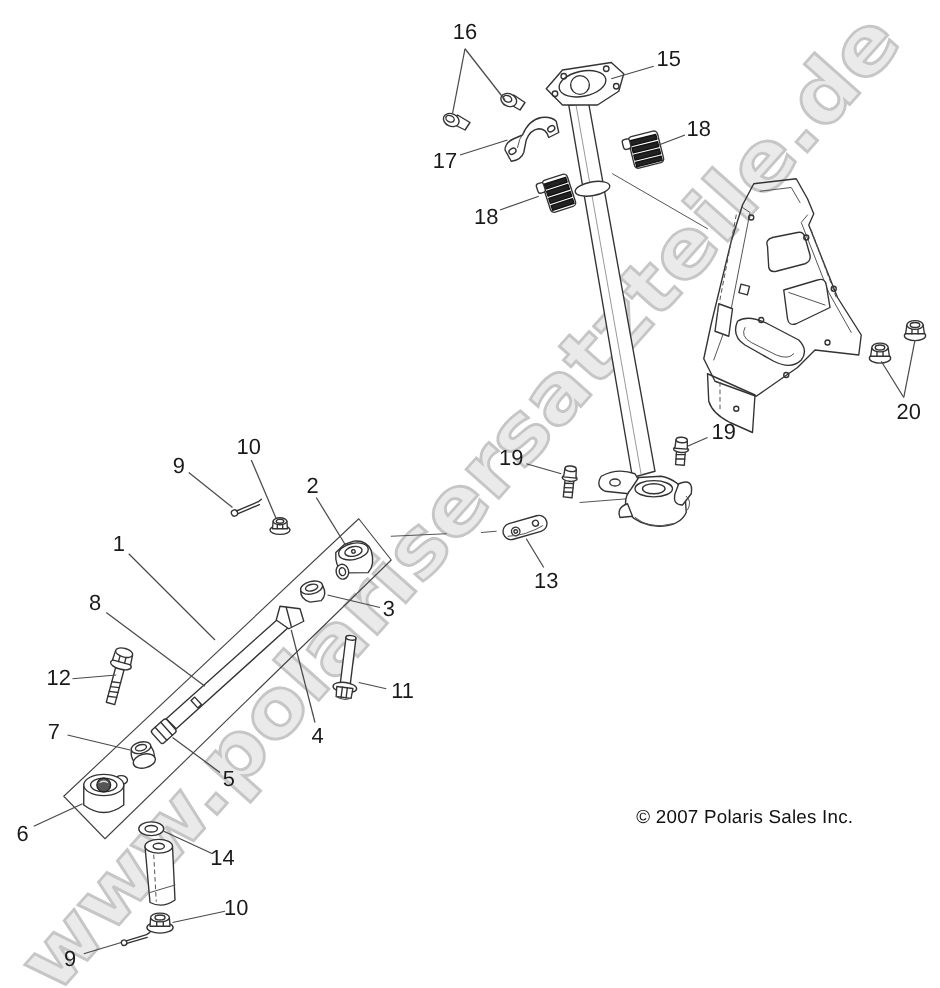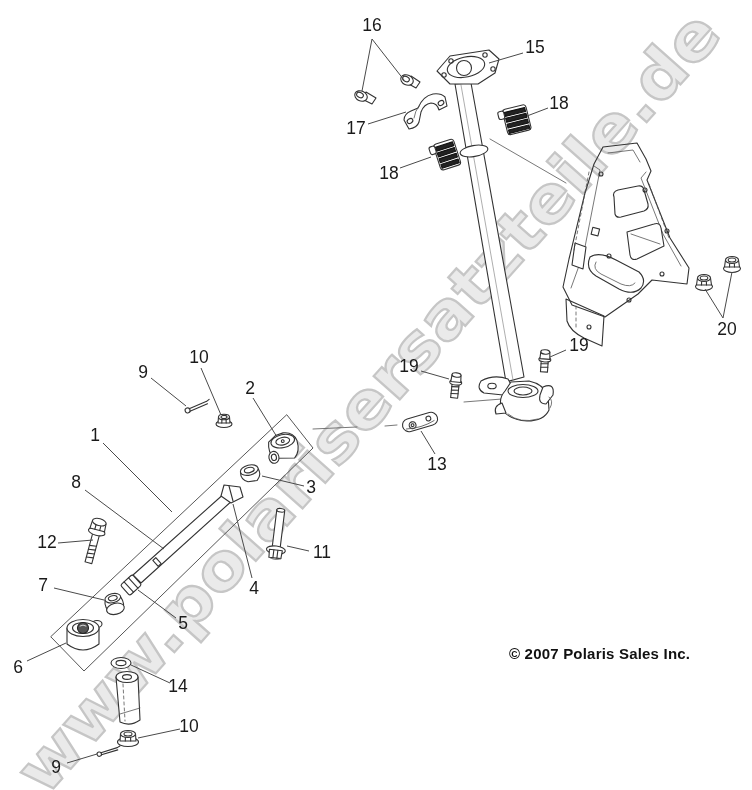"© 2007 Polaris Sales Inc." #copyright { font-weight: bold -> none }
